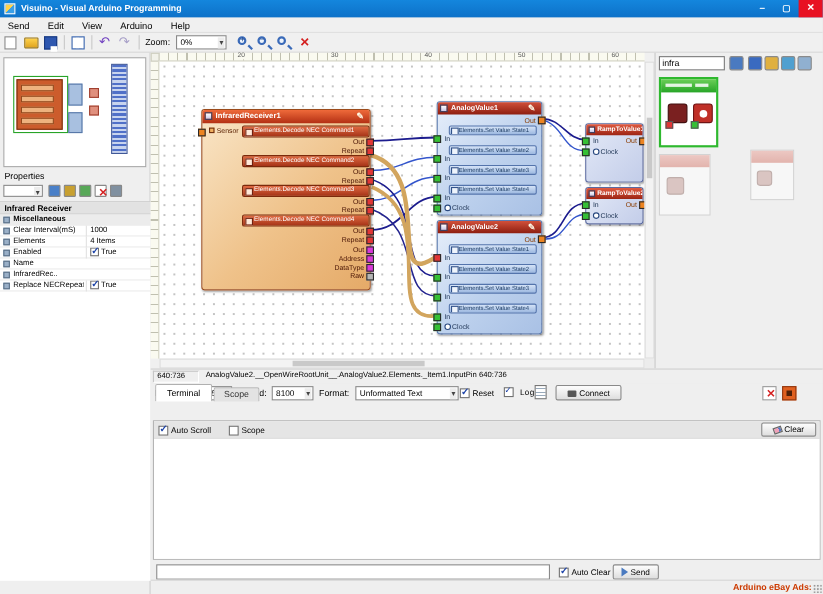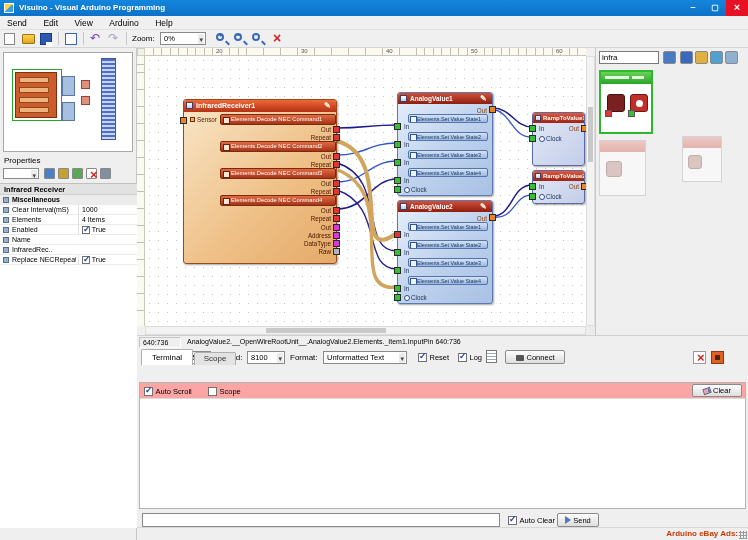"Unformatted Text" div.combo { width: 84px -> 94px }
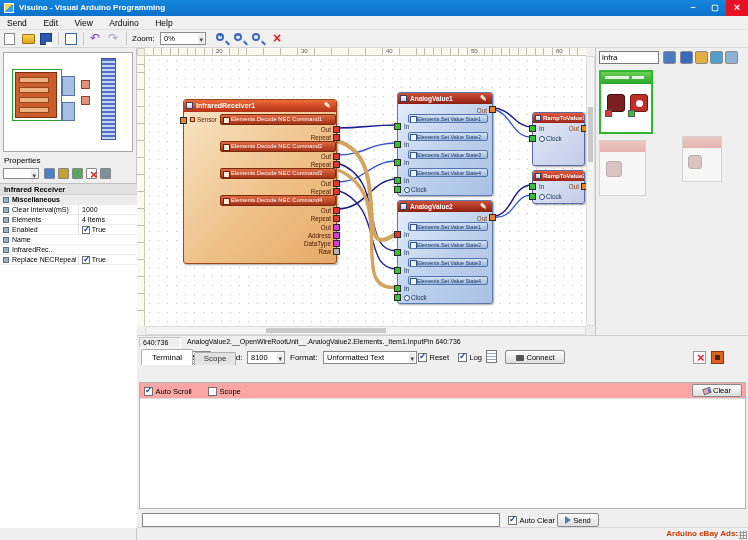"Log" span { font-family: none -> Liberation Mono, monospace }
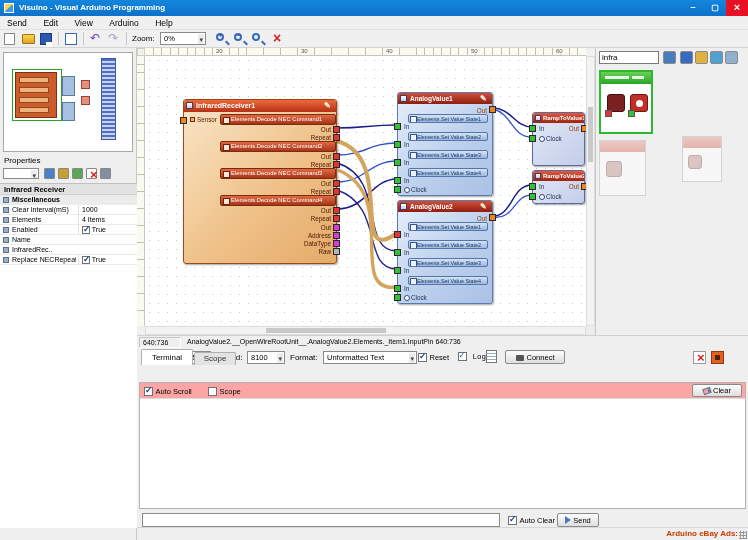"Auto Scroll" #termtoolbar { background: #fca5a5 -> #e5e5e5 }
